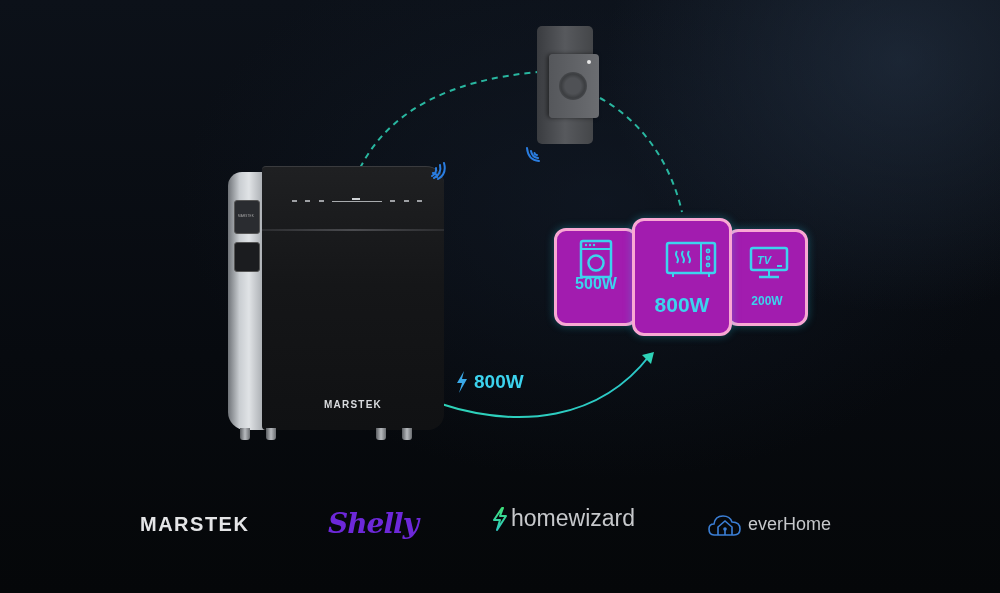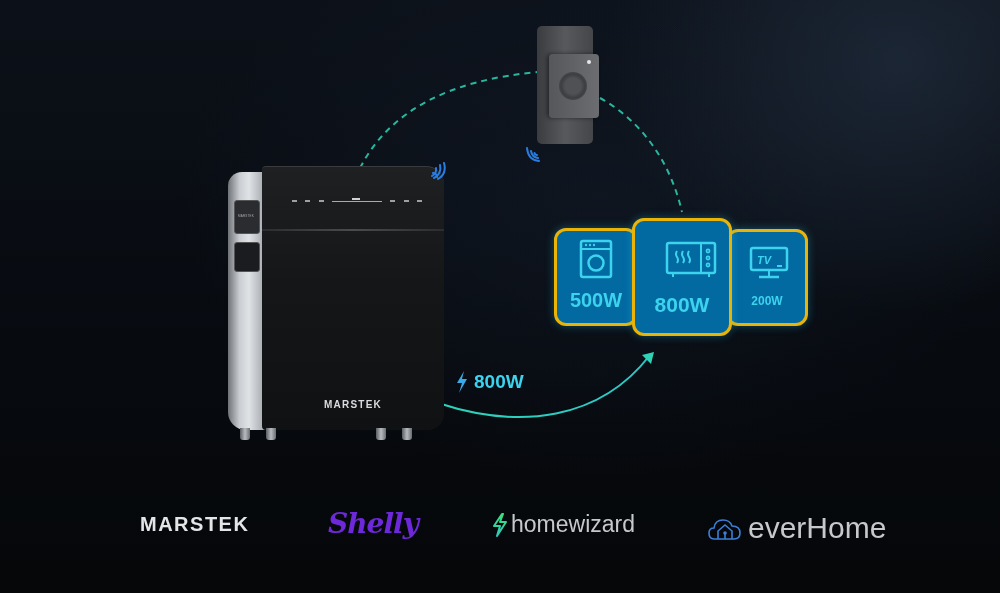"TV" .card { background: #0369a1 -> #a21caf; border: 3px solid #eab308 -> 3px solid #f9a8d4 }
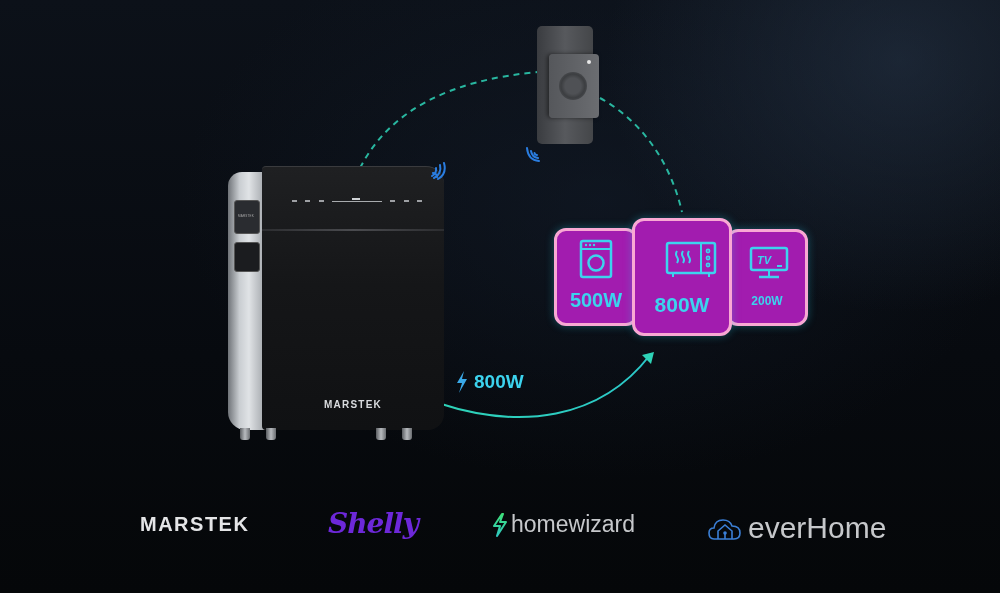"500W" .card-washer .watt { font-size: 20px -> 16px; top: 58px -> 44px }
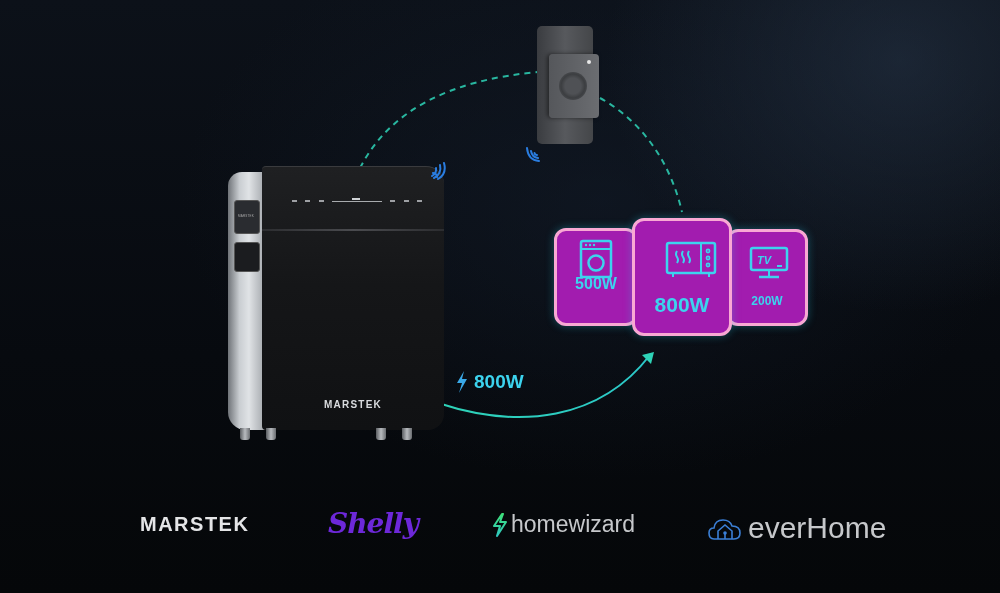"homewizard" .logo-homewizard { top: 6px -> 0 }
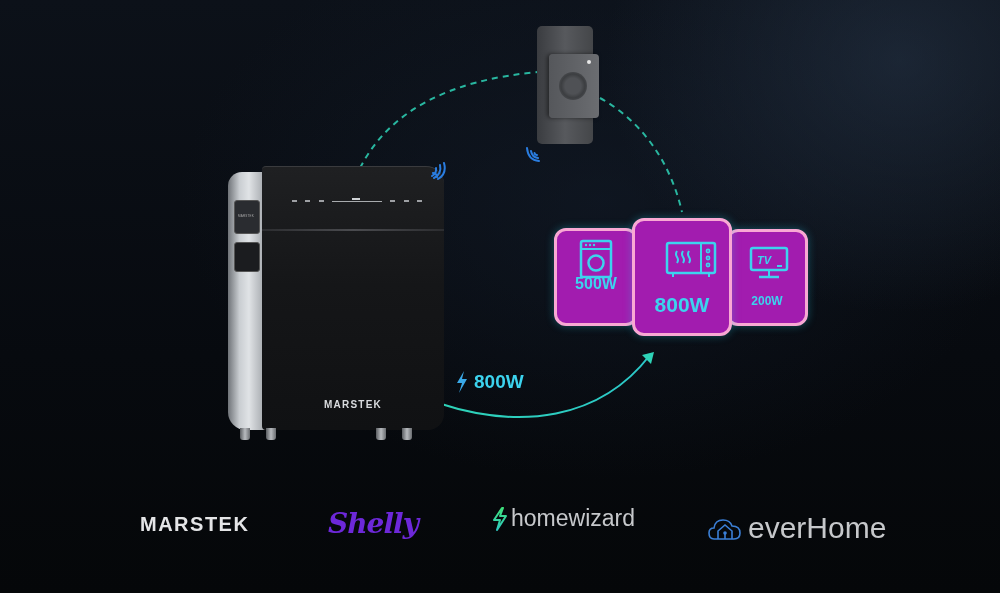"everHome" .logo-everhome span { font-size: 30px -> 18px }
